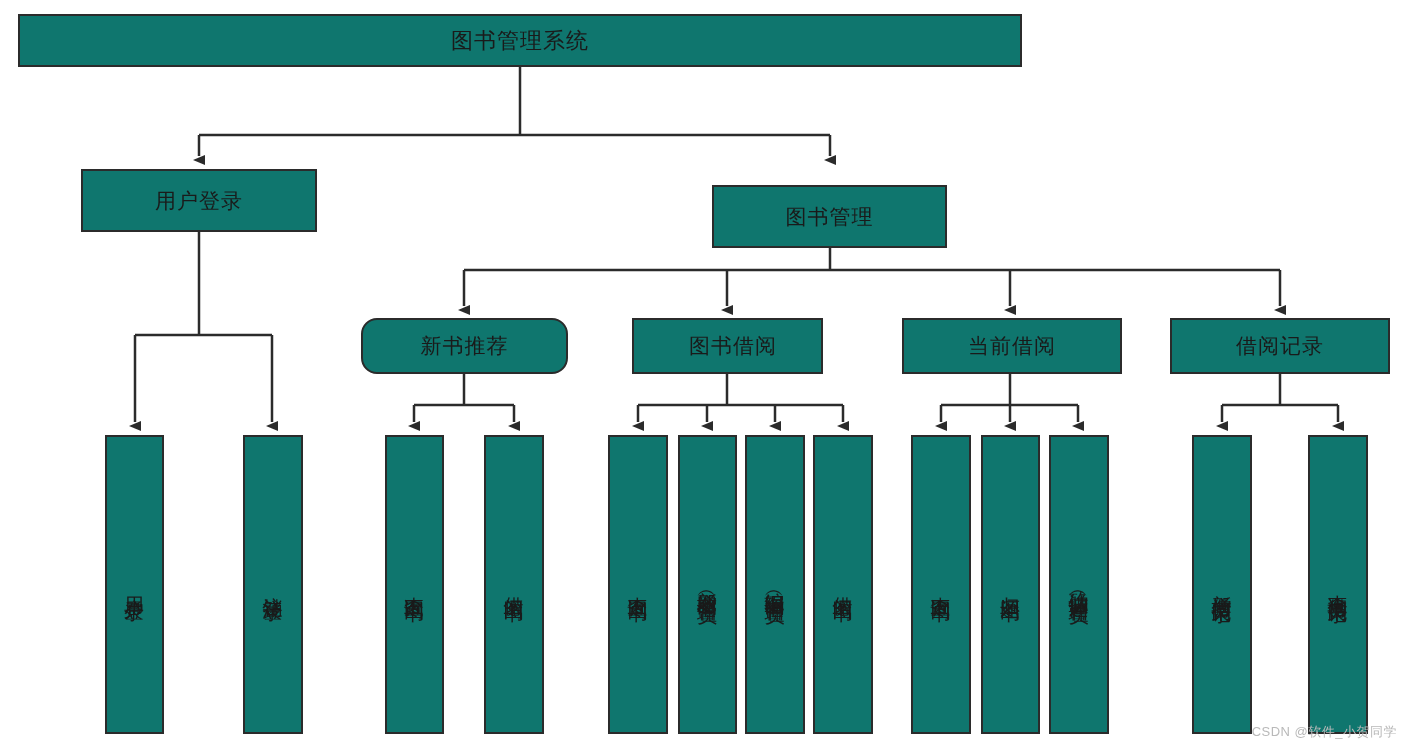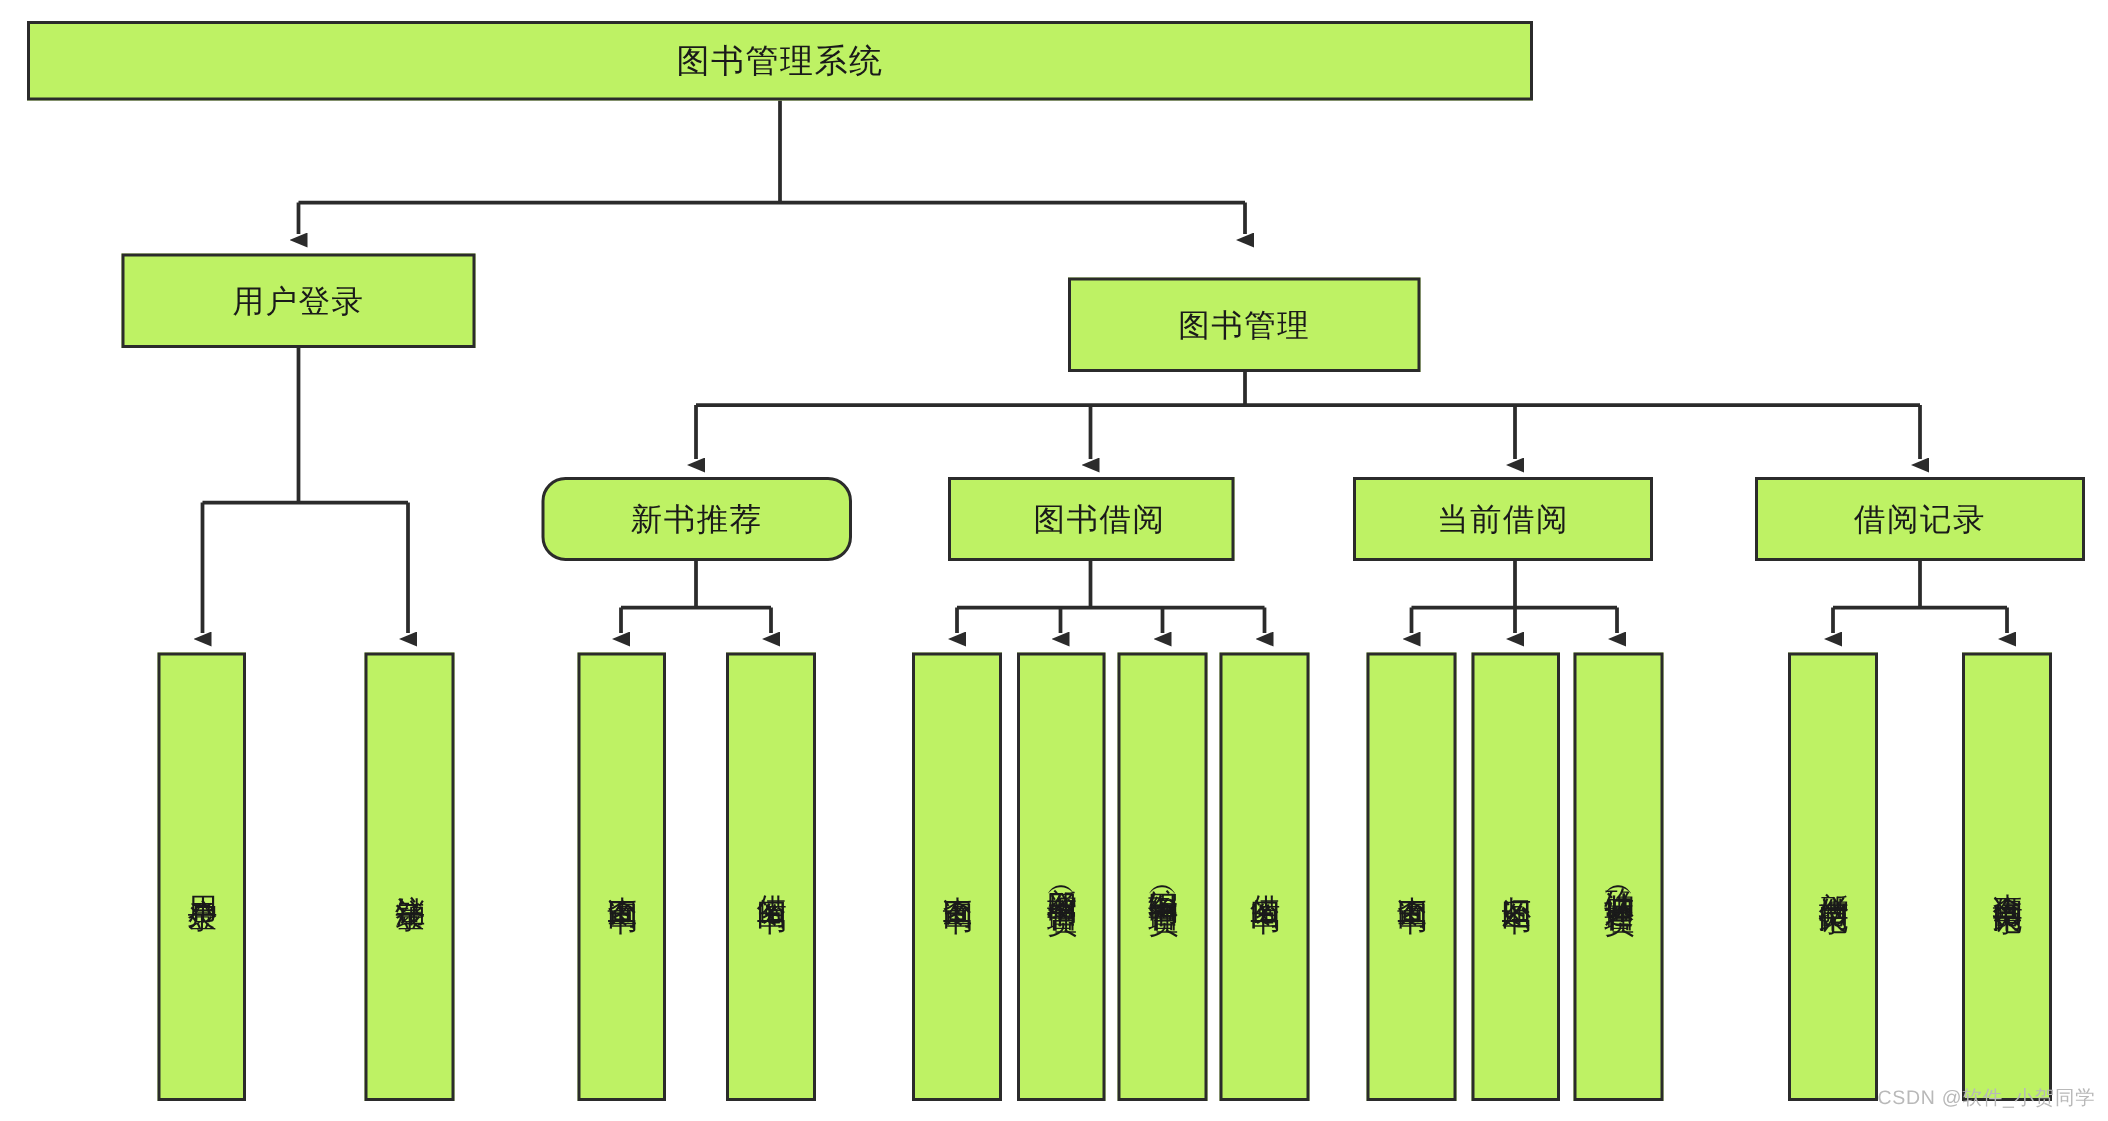"图书管理系统" .node { background: #bef264 -> #0f766e }
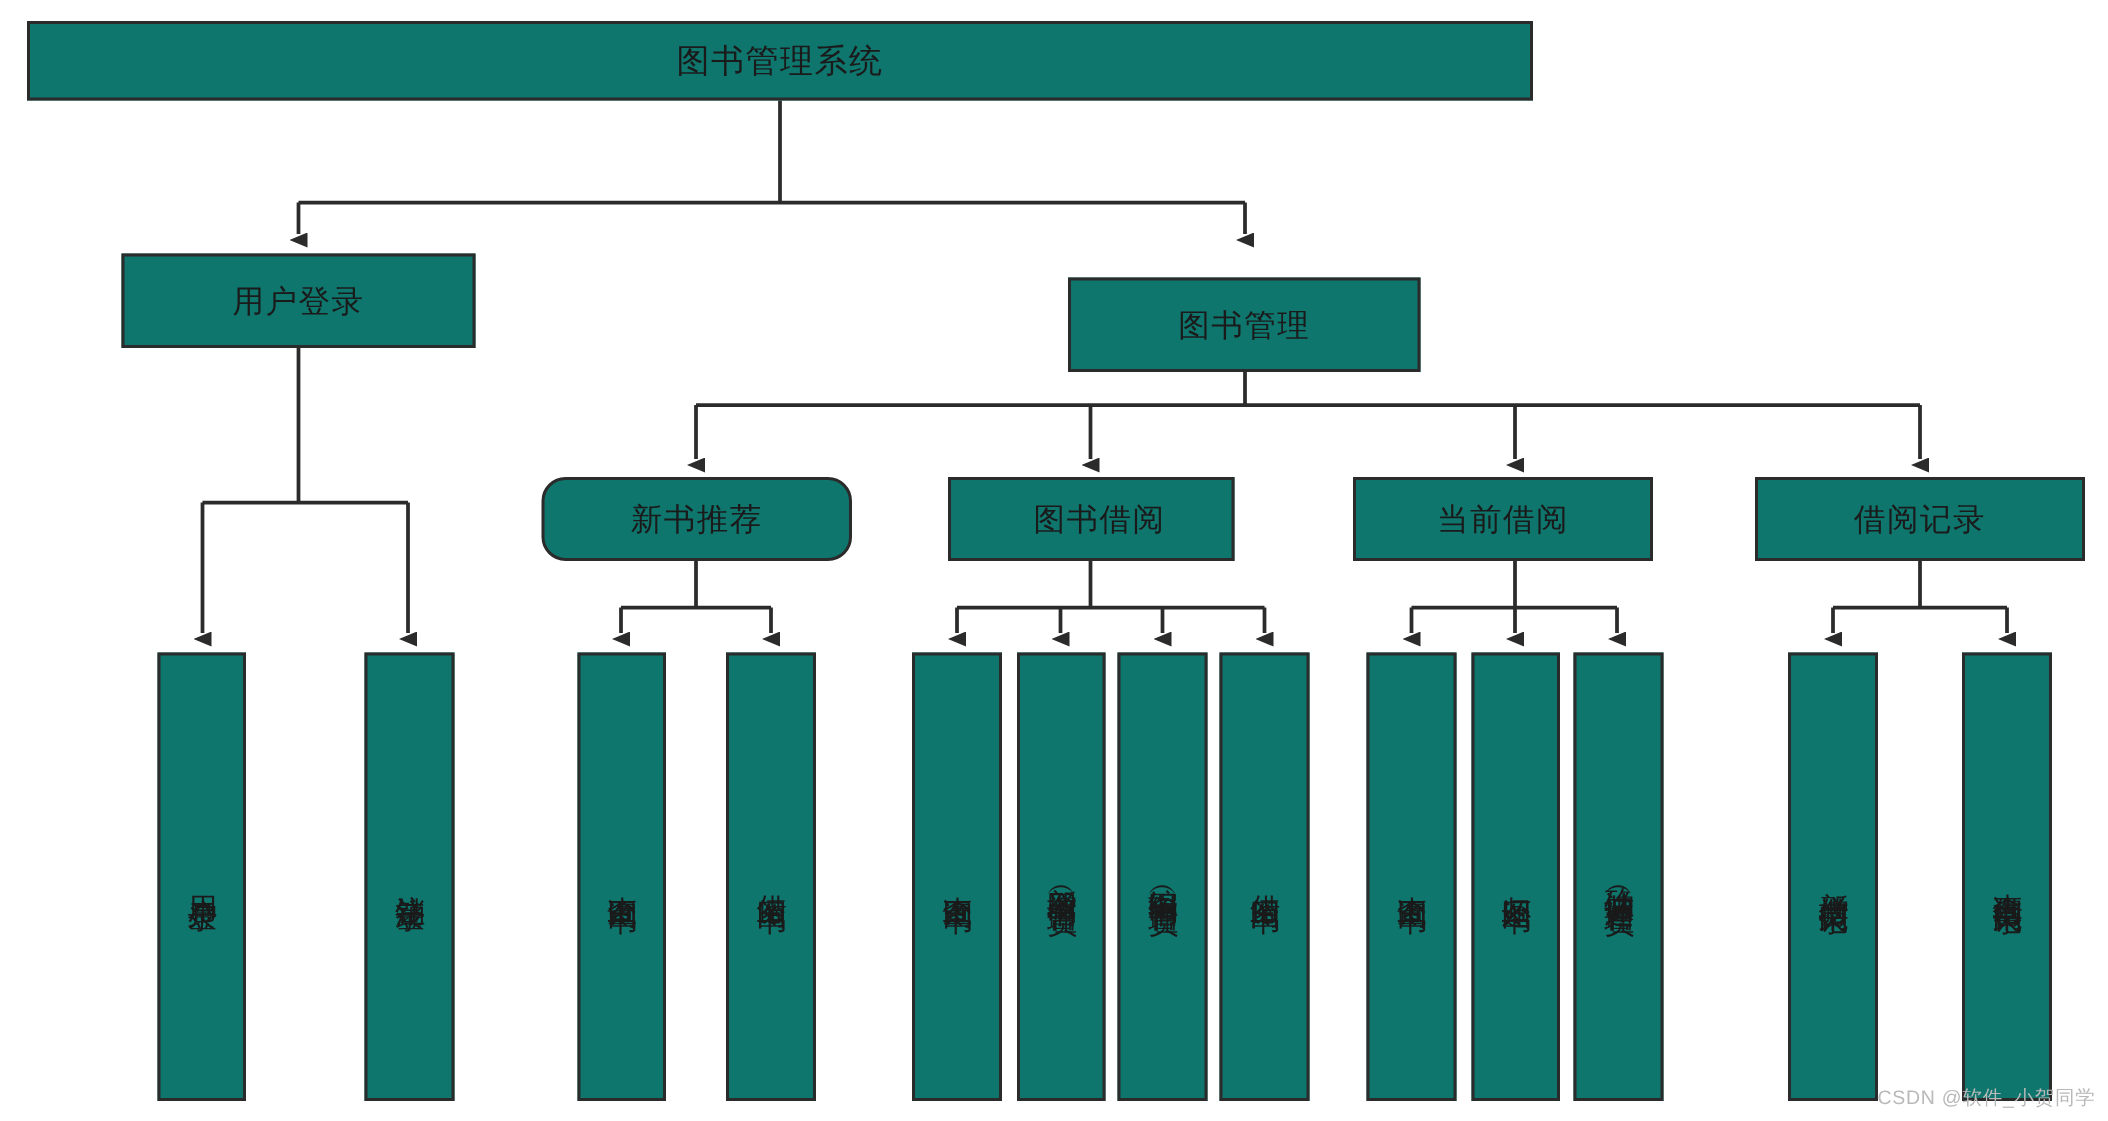"当前借阅" div.node { width: 200px -> 220px }
